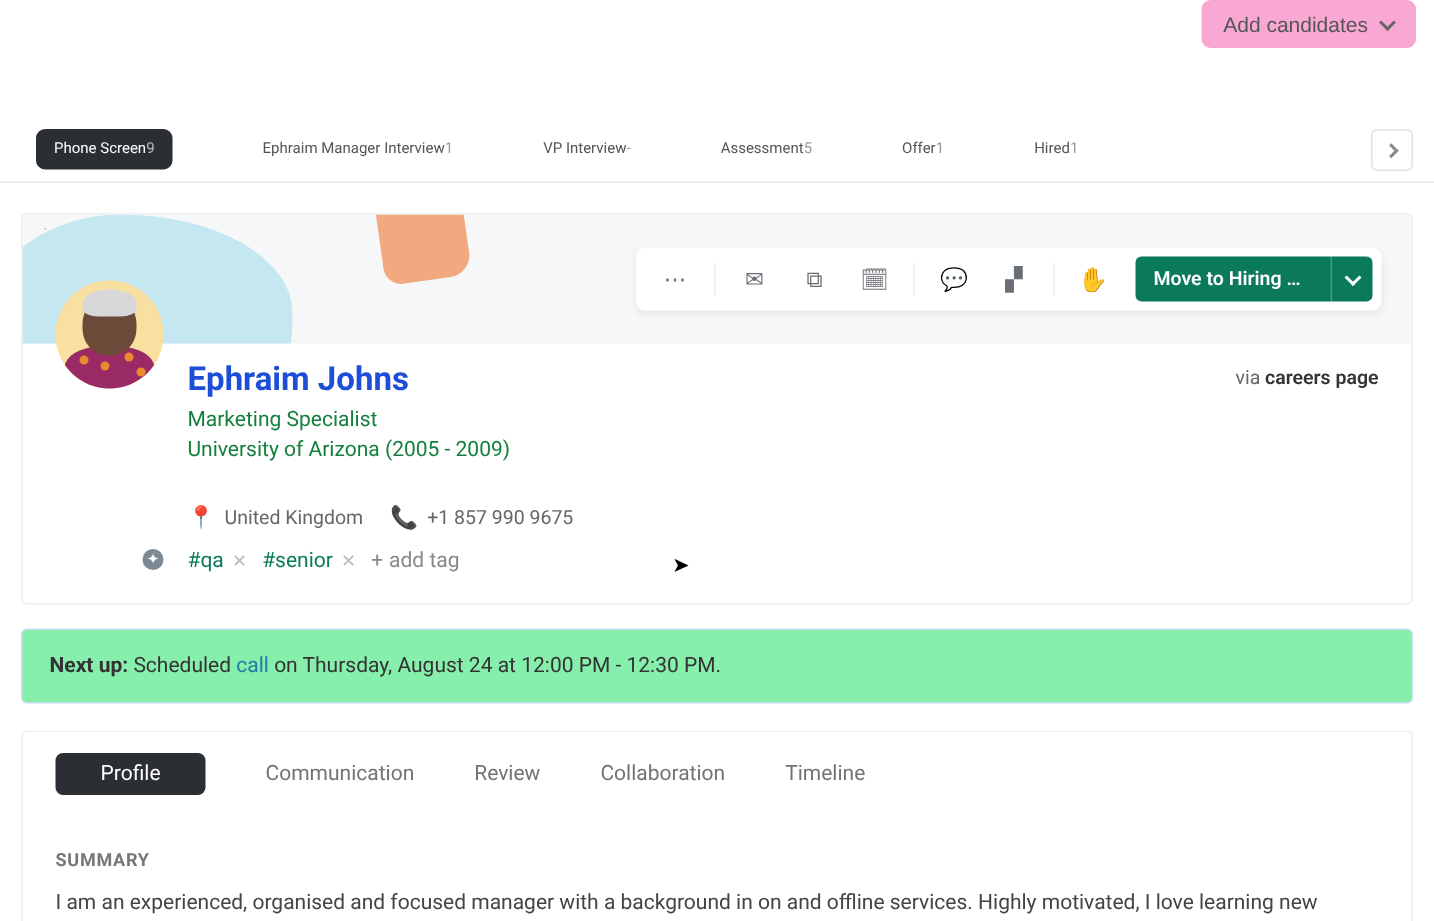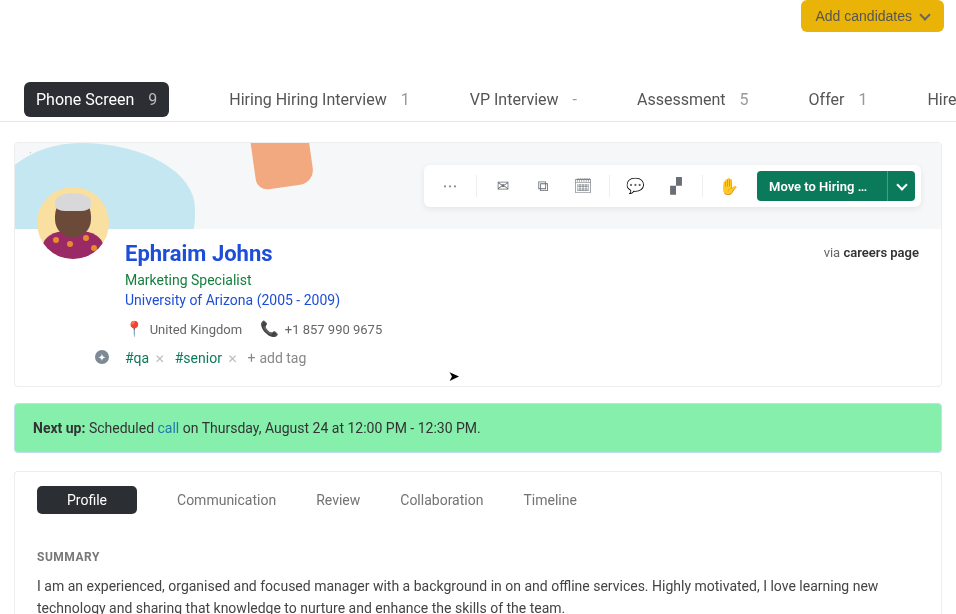"Add candidates" .add-candidates-btn { background: #eab308 -> #f9a8d4 }
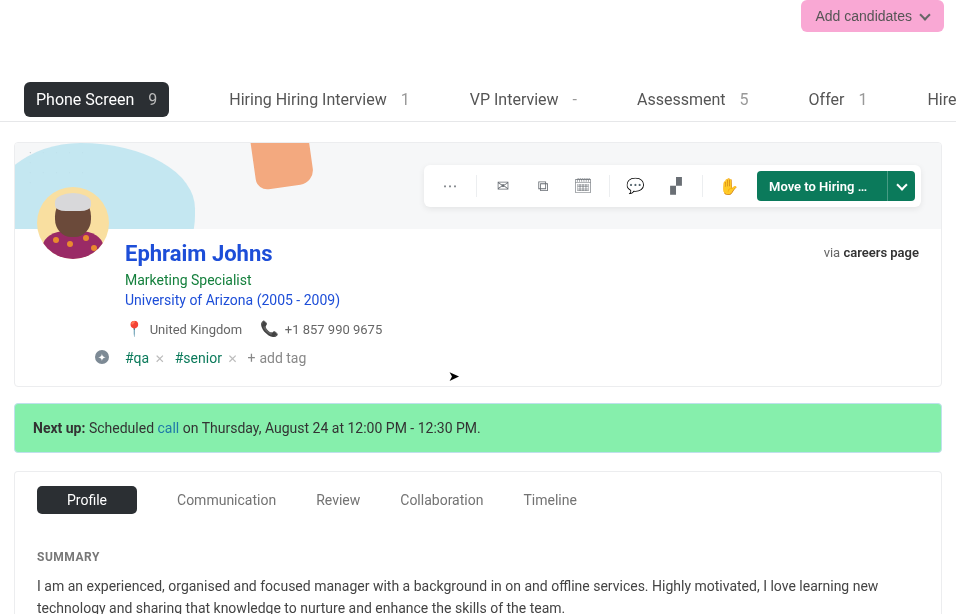"Phone Screen" .stage { font-size: 16px -> 10px; gap: 14px -> 0 }
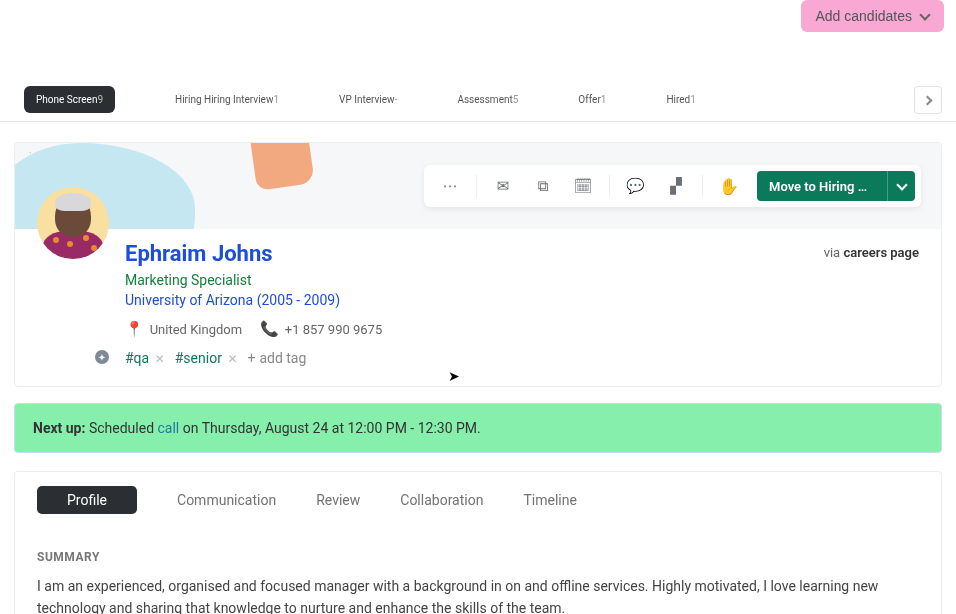"Hiring Hiring Interview" span { text: Hiring Hiring -> Ephraim Manager }
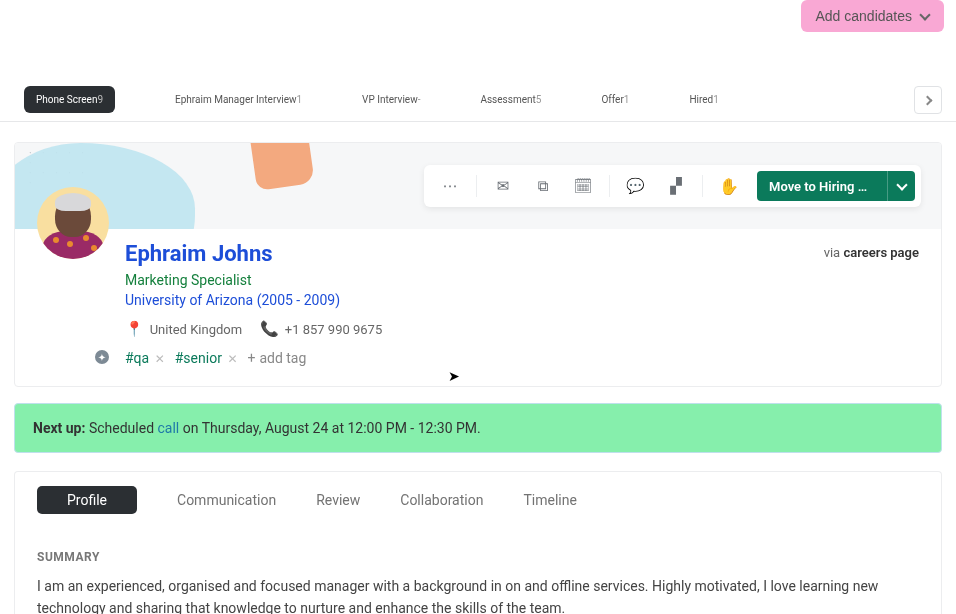"University of Arizona (2005 -" .cand-edu { color: #1d4ed8 -> #15803d; margin-bottom: 12px -> 28px }
